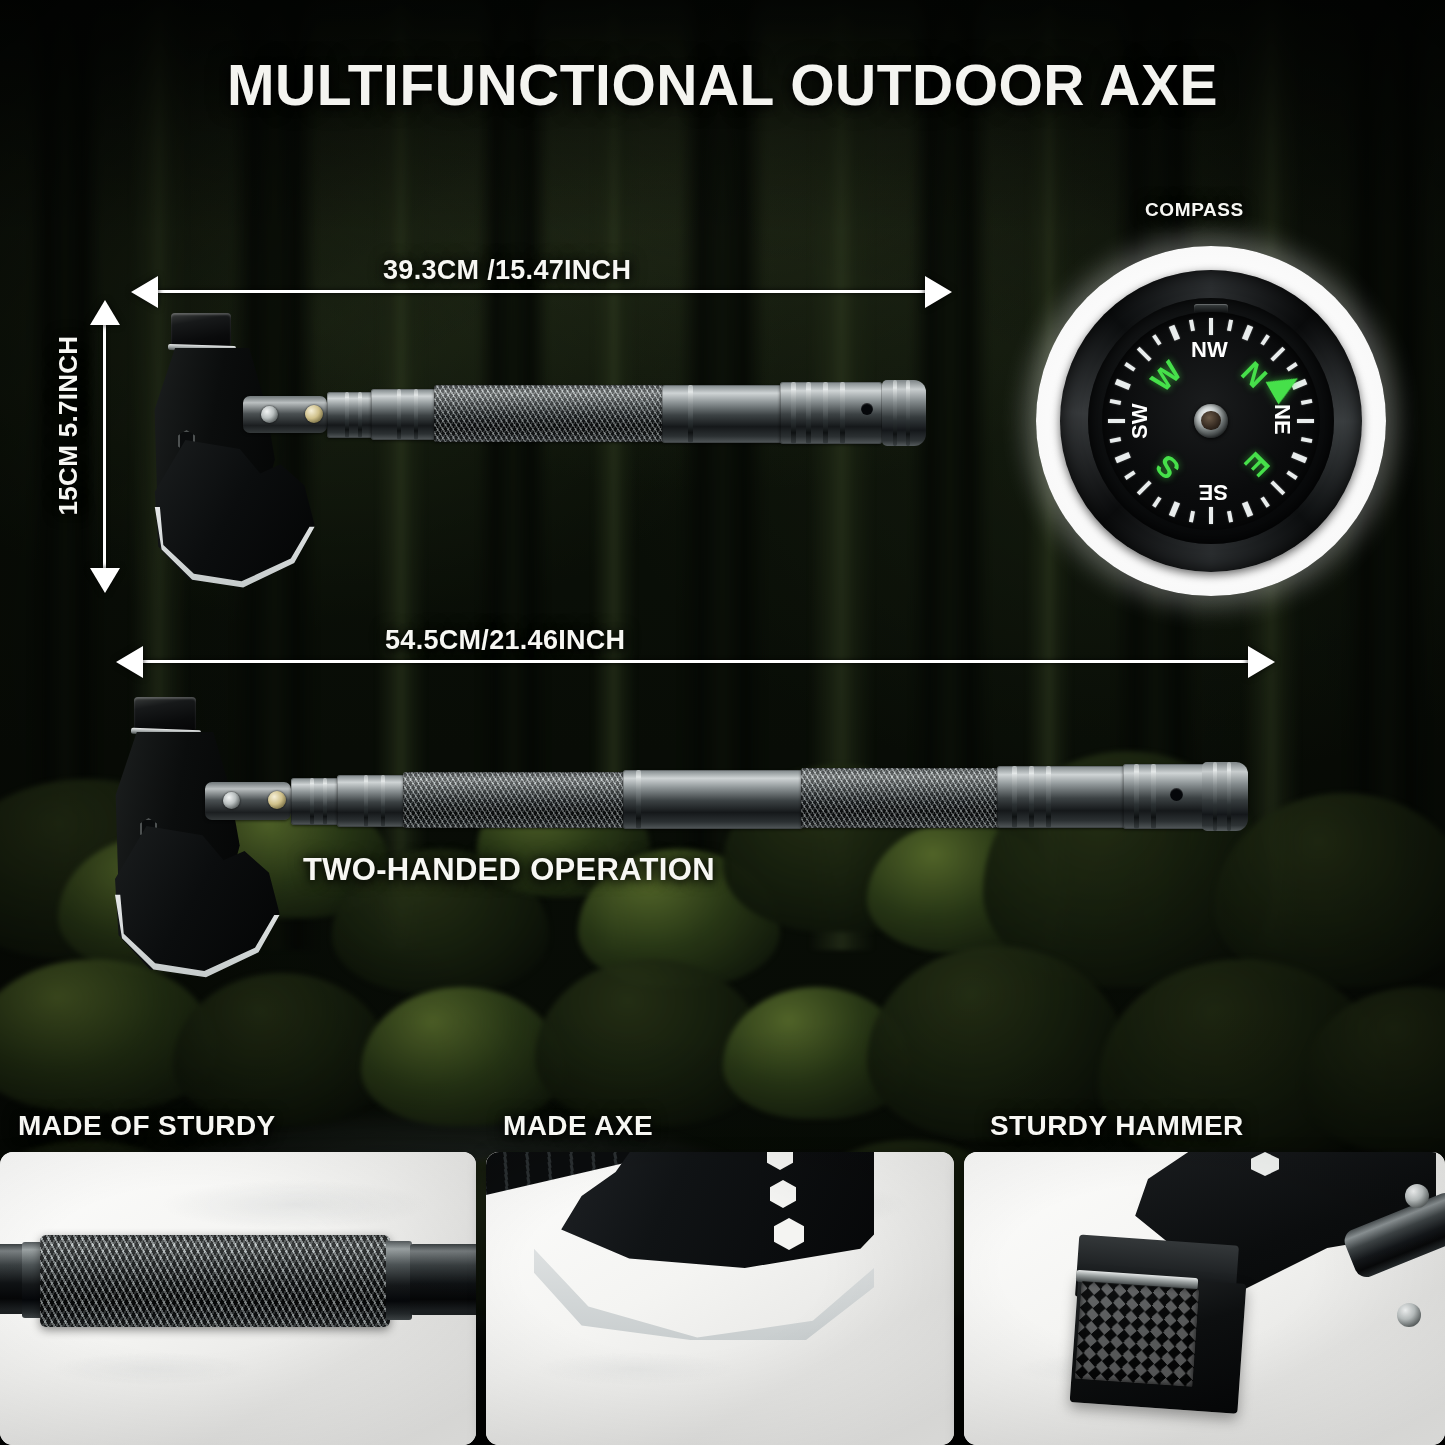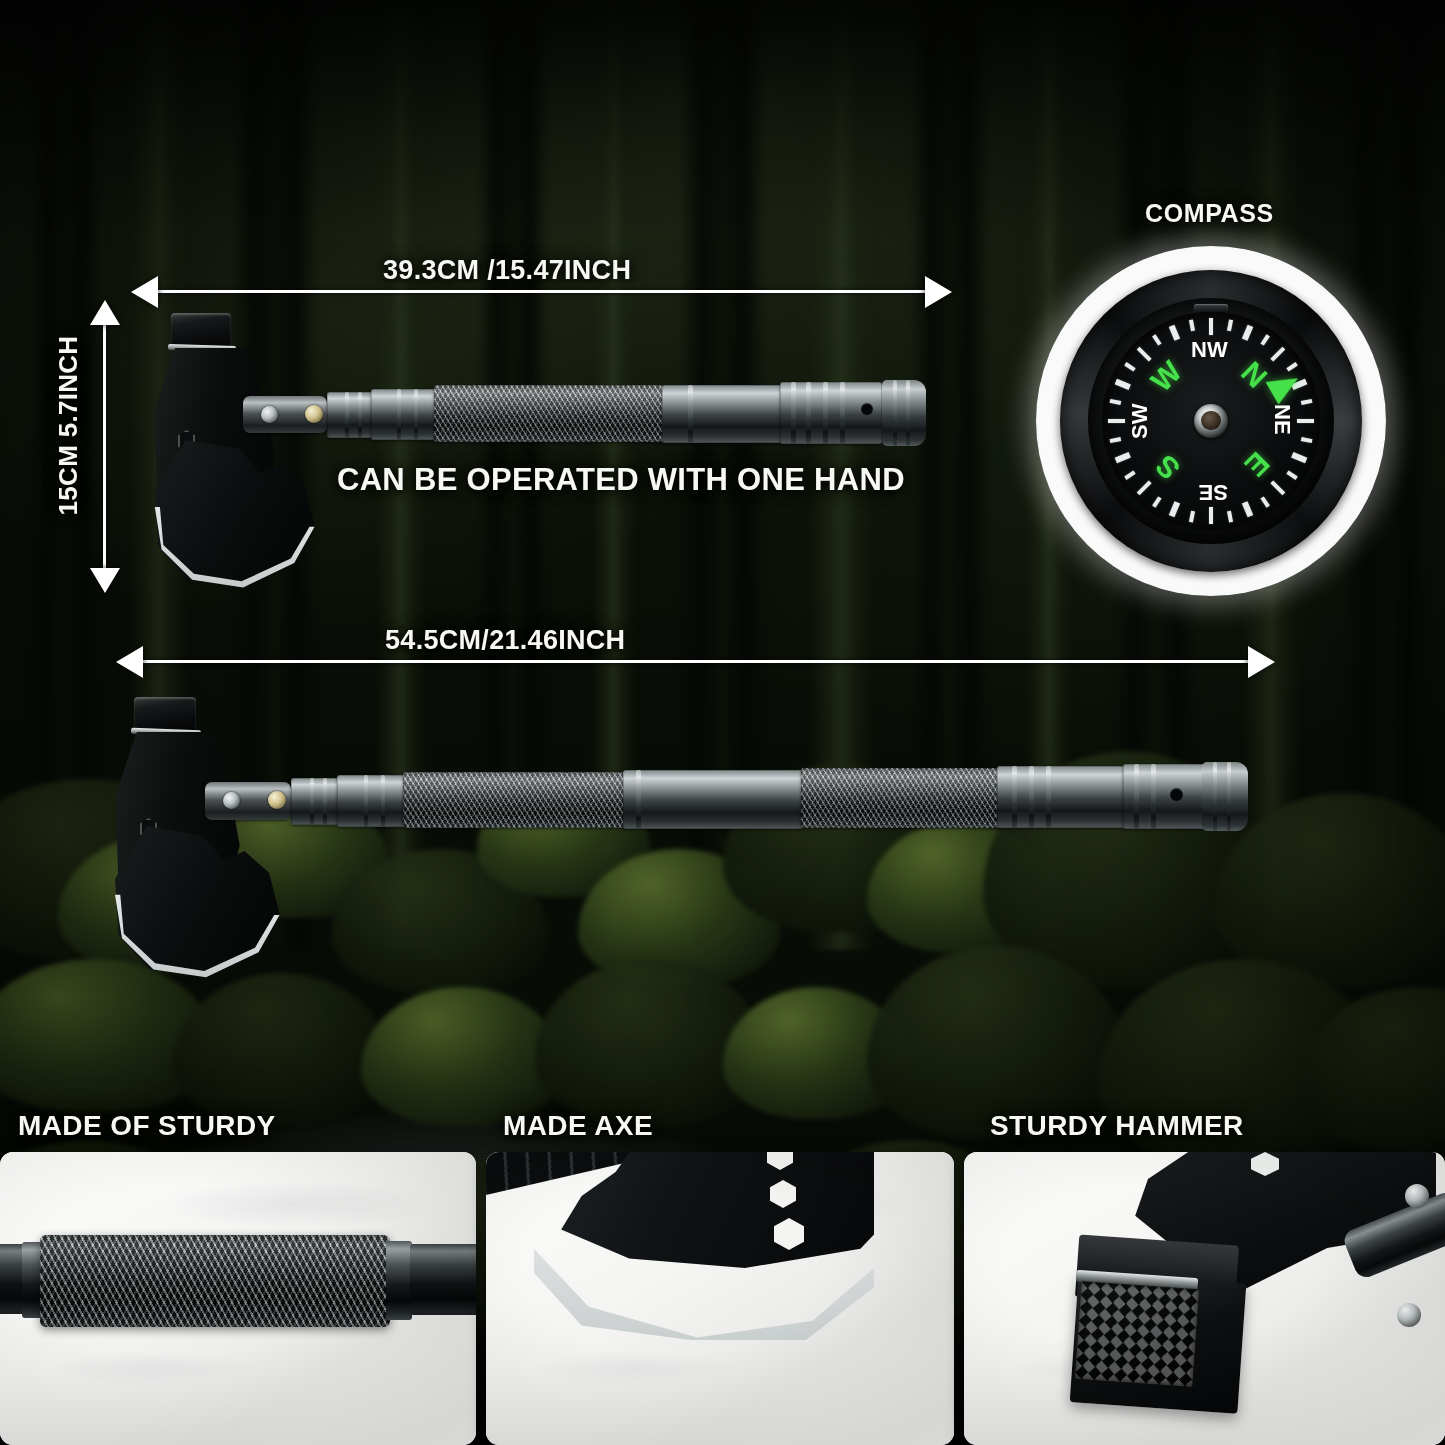"MULTIFUNCTIONAL OUTDOOR AXE" div.hdr-title { html: none -> <div>MULTIFUNCTIONAL OUTDOOR AXE</div> }
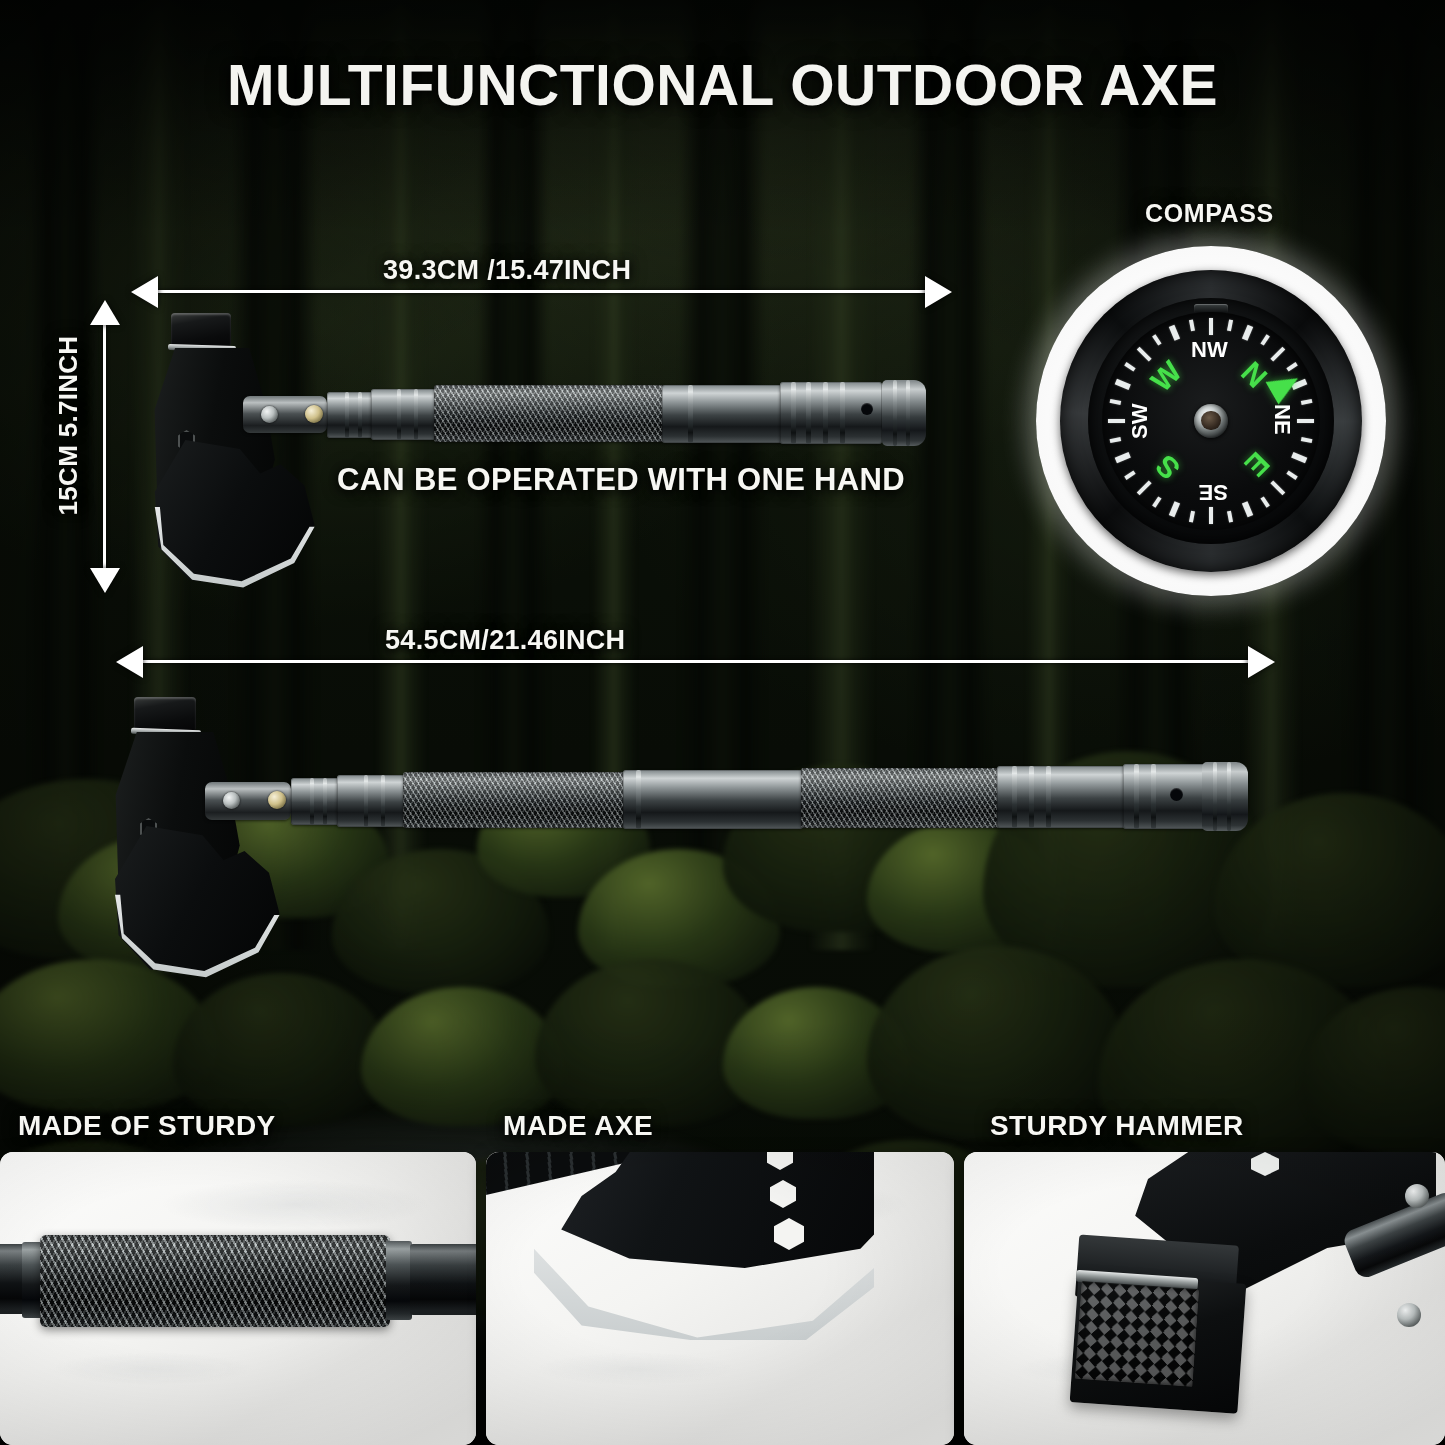"COMPASS" .compass-label { font-size: 25px -> 19px }
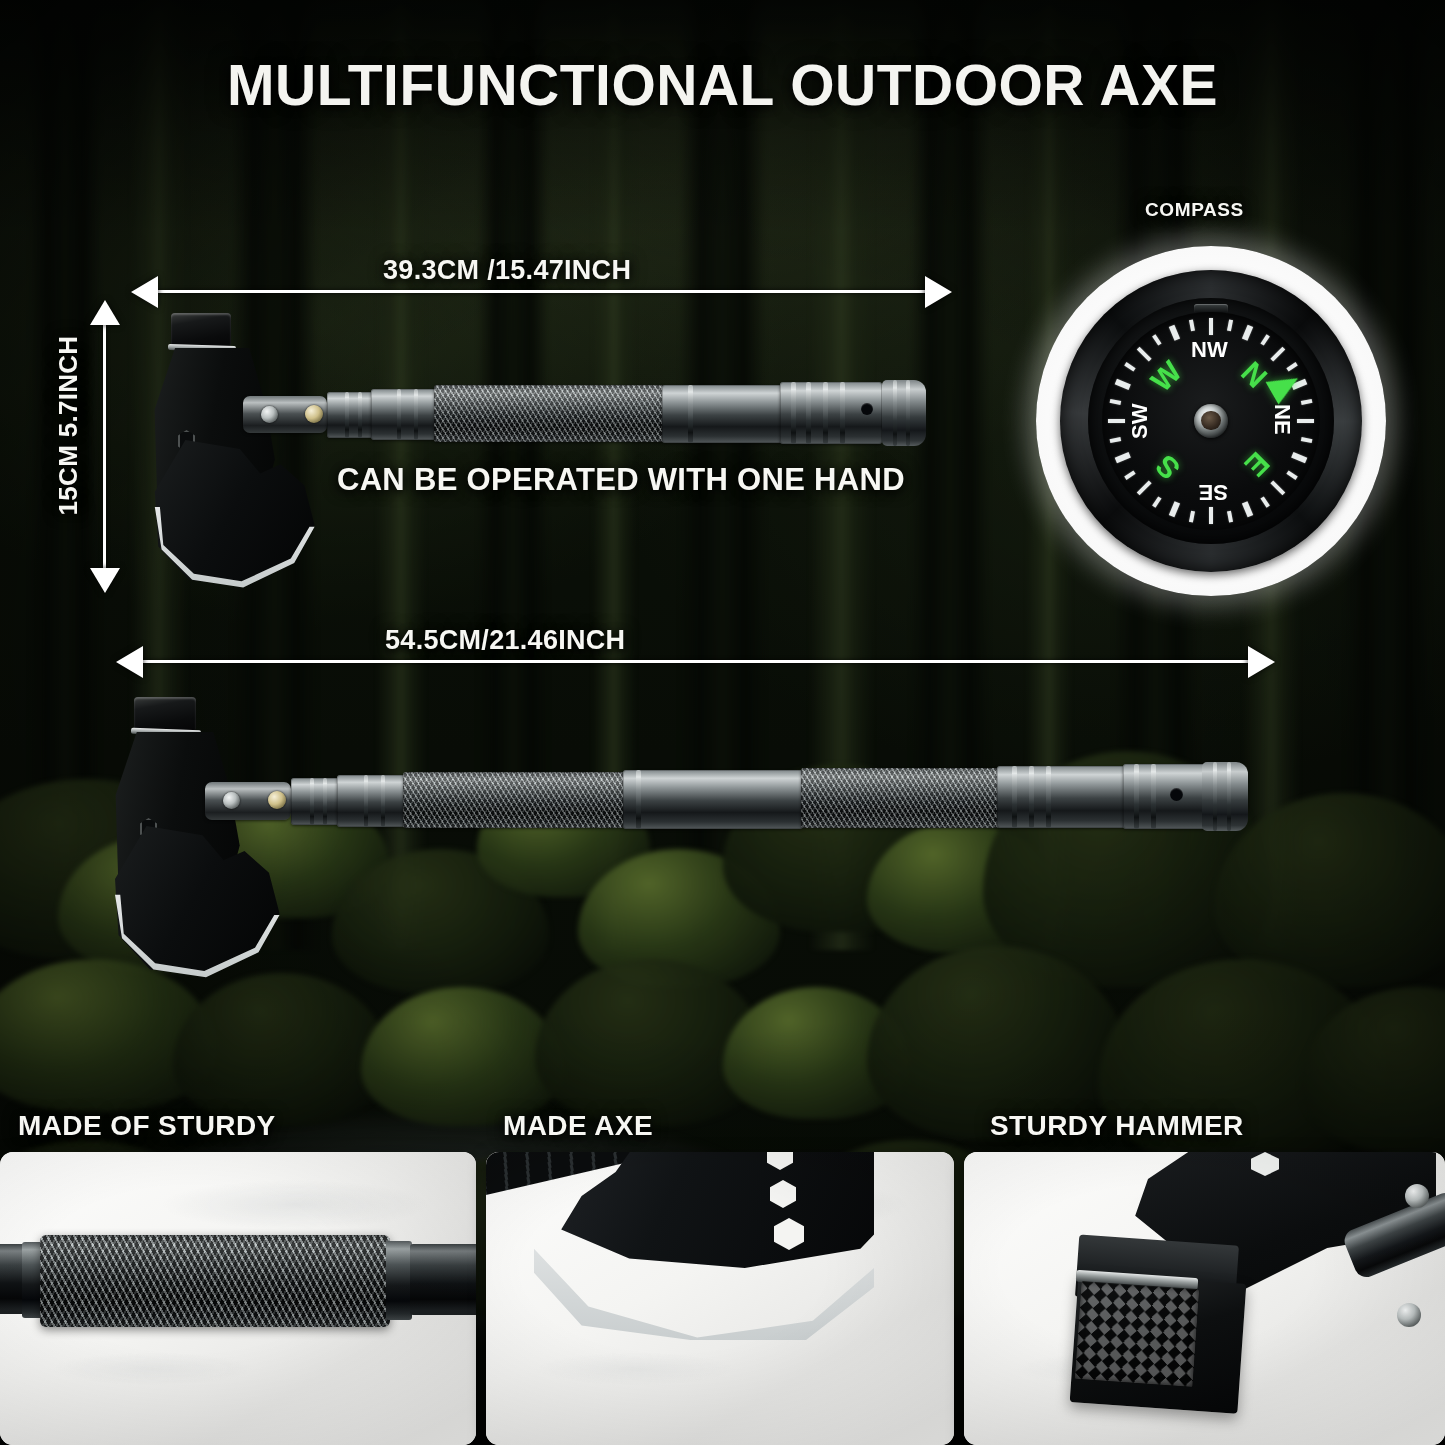"CAN BE OPERATED WITH ONE" div.cap { html: <div>CAN BE OPERATED WITH ONE HAND</div> -> none }
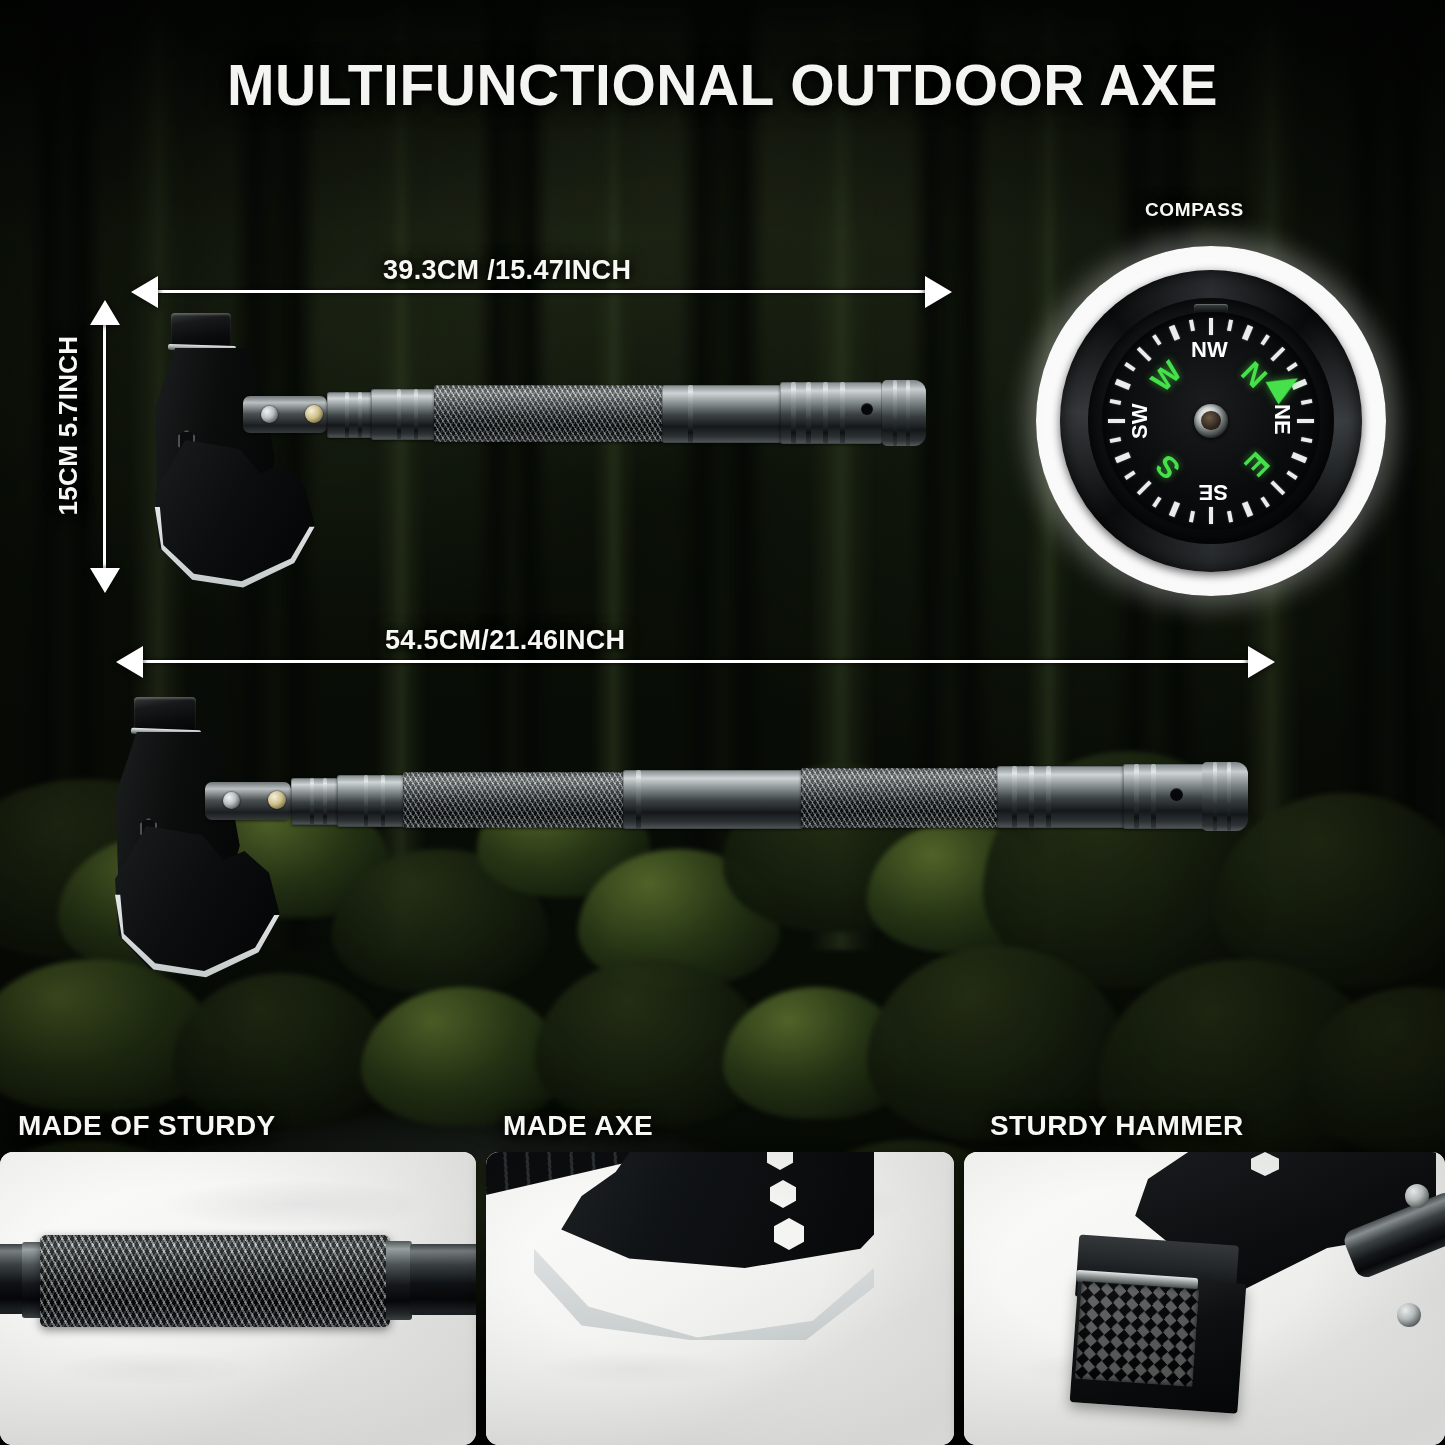"TWO-HANDED OPERATION" div.cap { html: none -> <div>TWO-HANDED OPERATION</div> }
